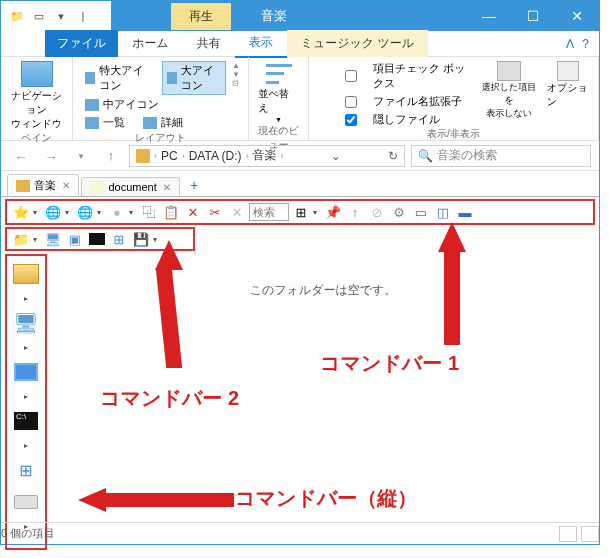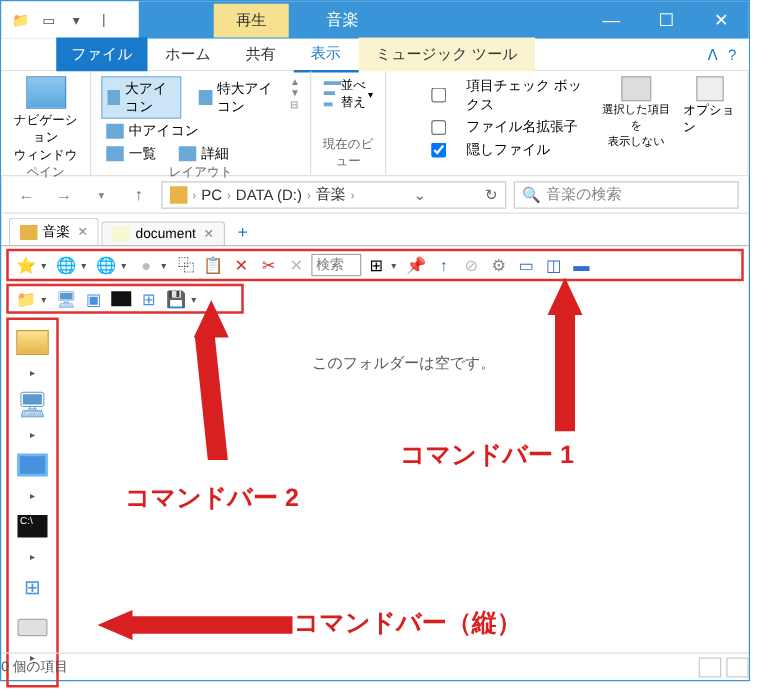"大アイコン" div.layout-opt { order: before "特大アイコン" -> after "特大アイコン" }
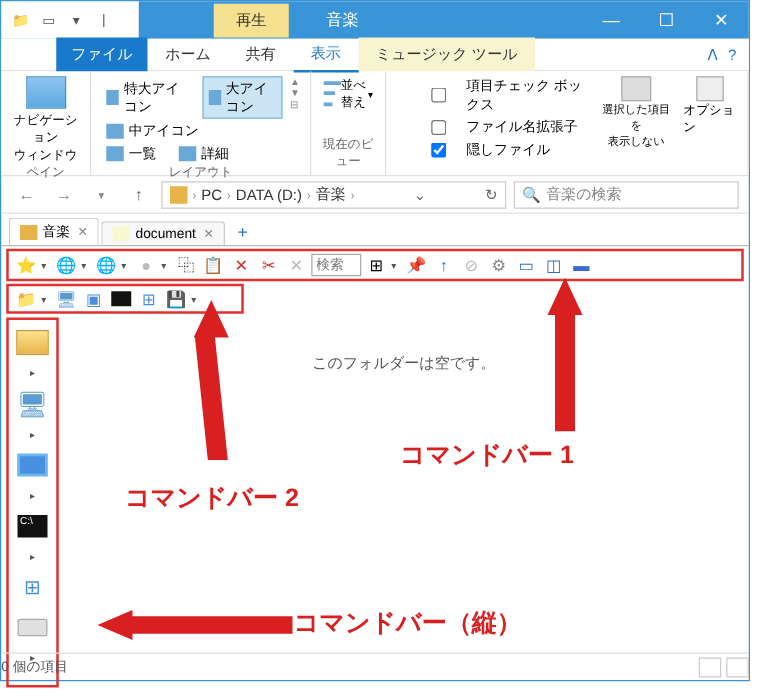"並べ替え" .sortbtn { flex-direction: row -> column }
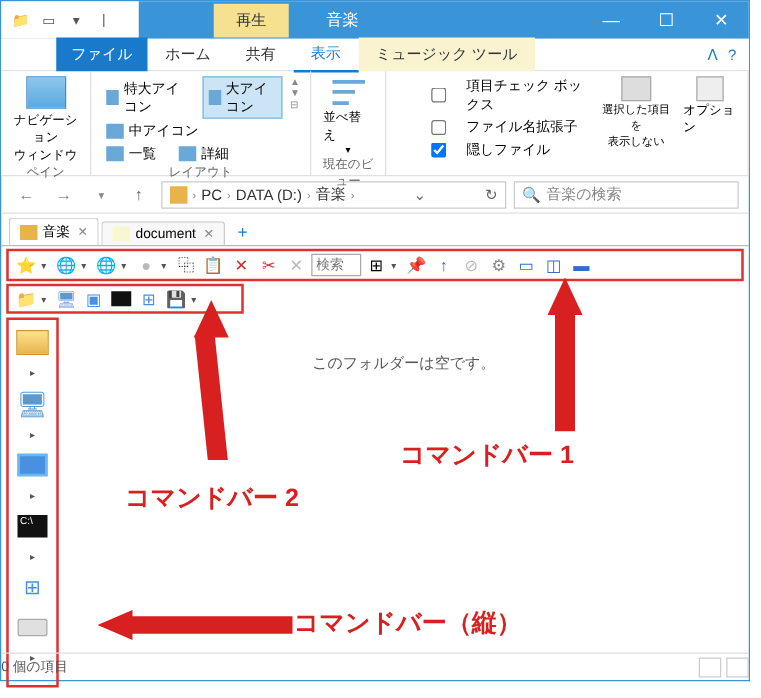"表示/非表示" div.rgroup-label { html: none -> <div>表示/非表示</div> }
